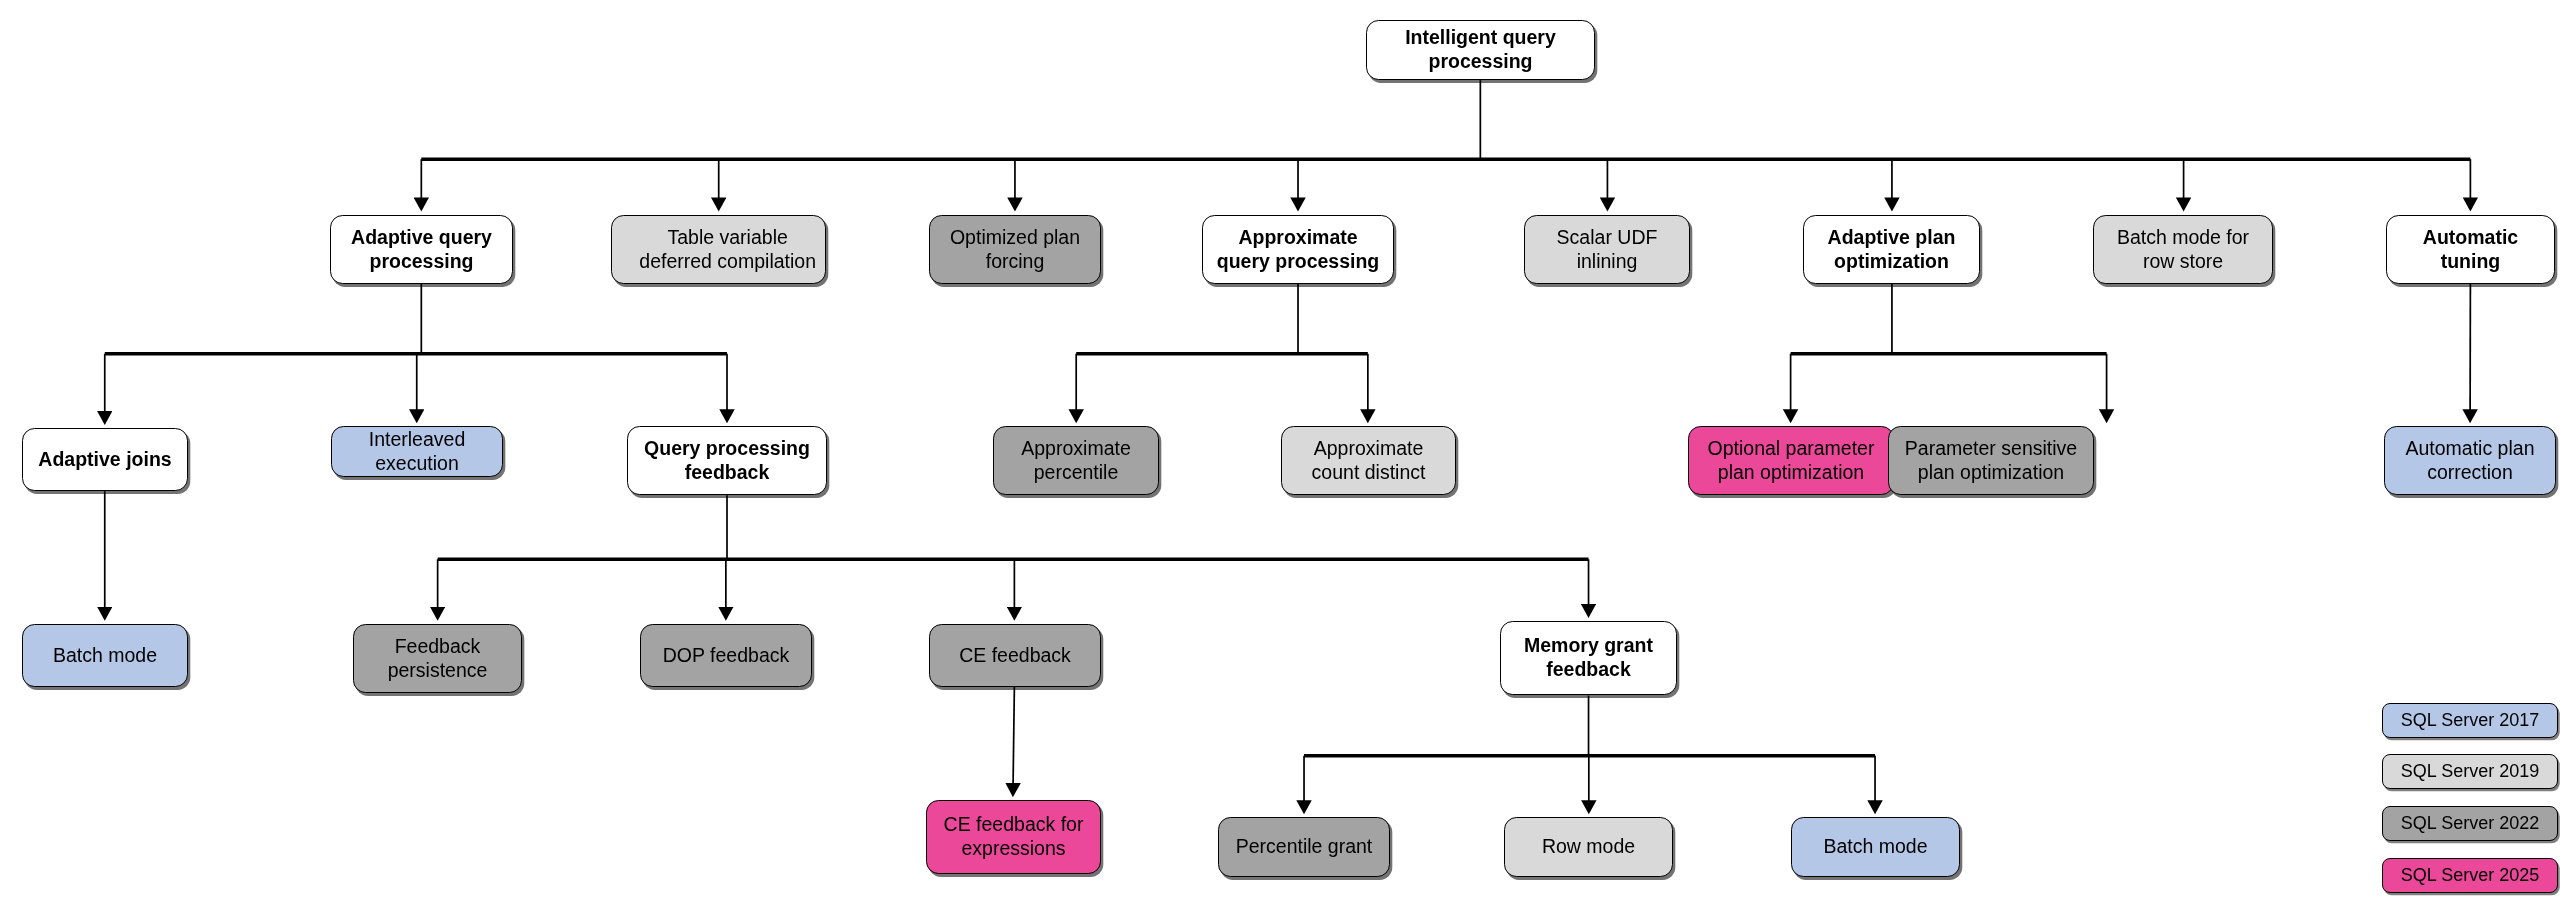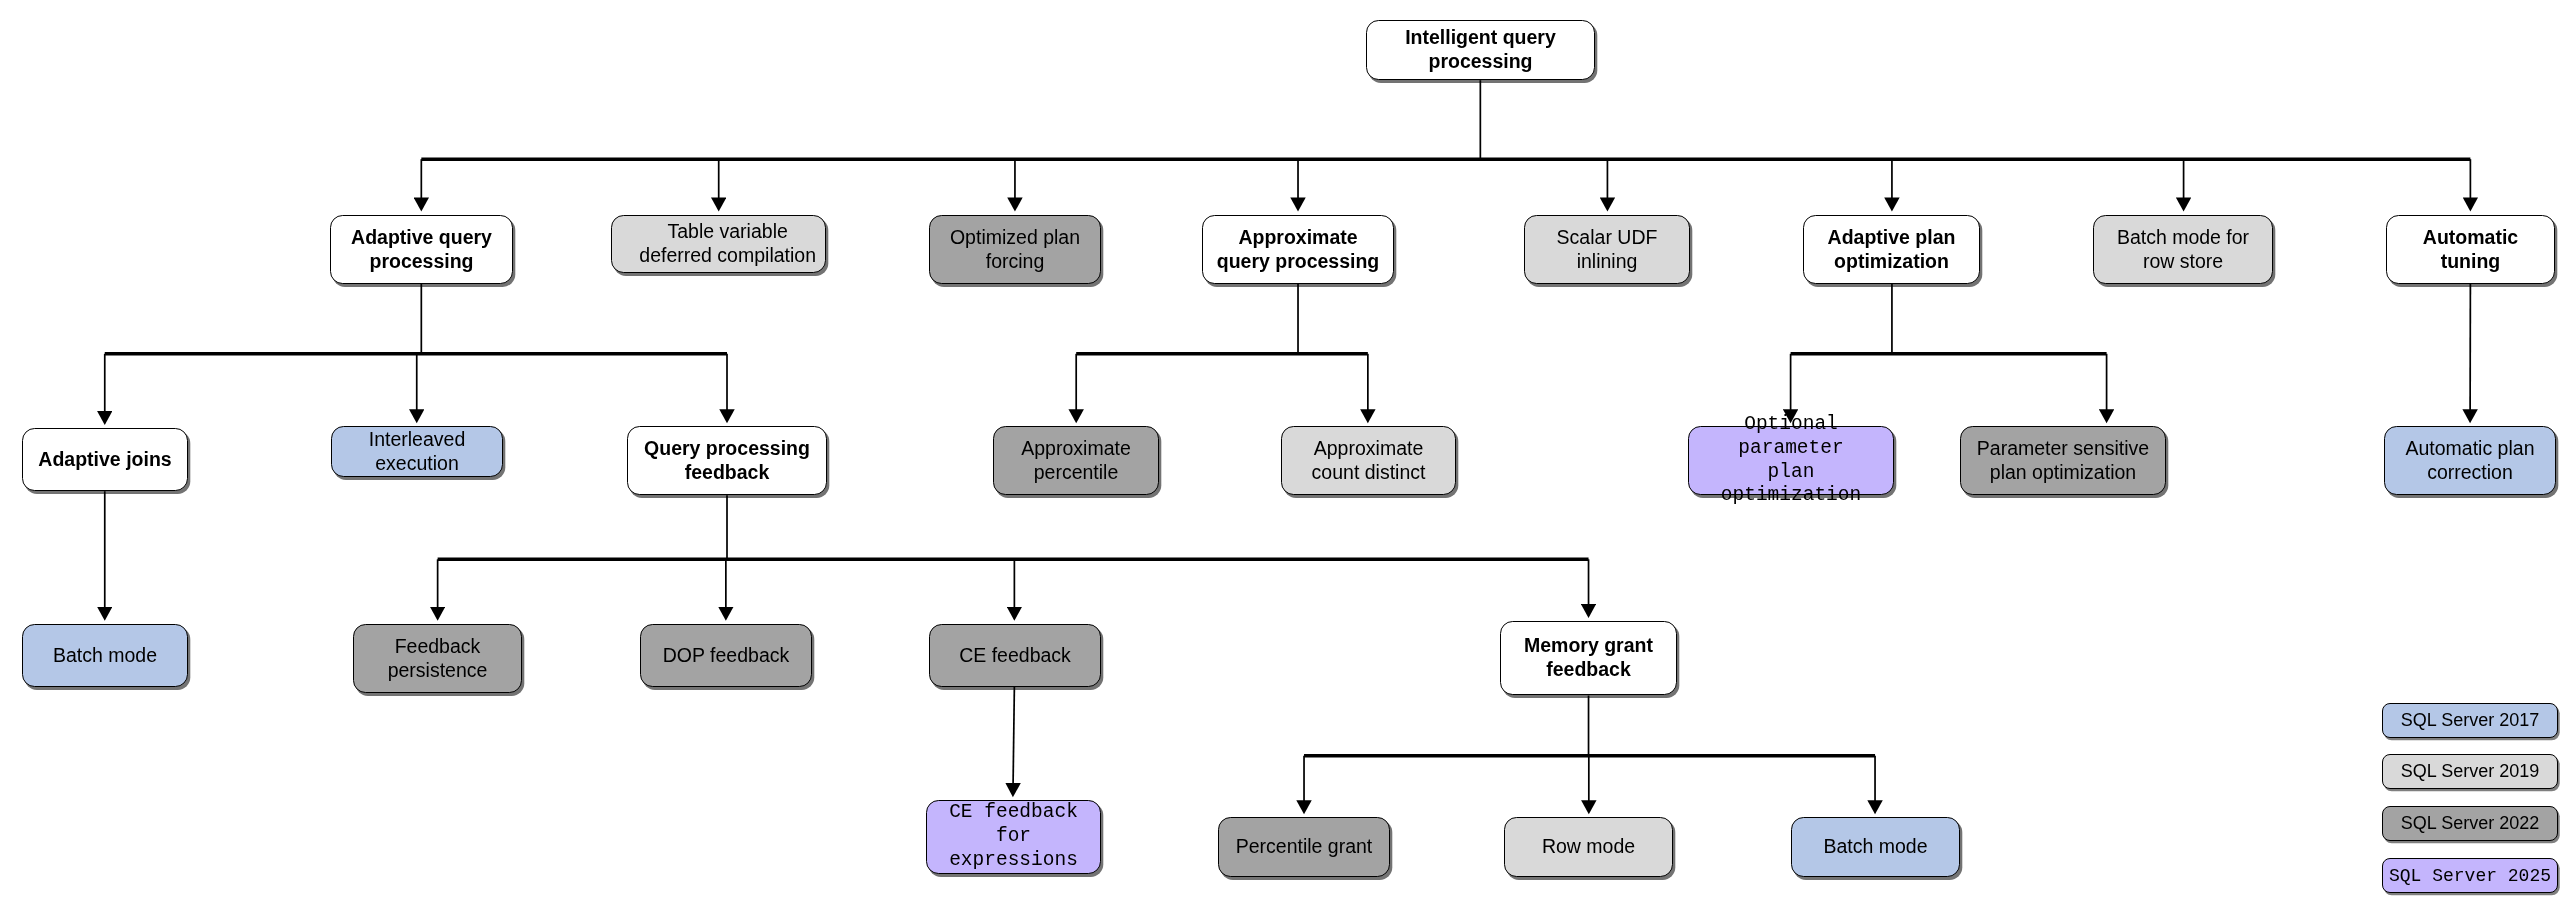"Table variable" div.node { height: 58px -> 69px }
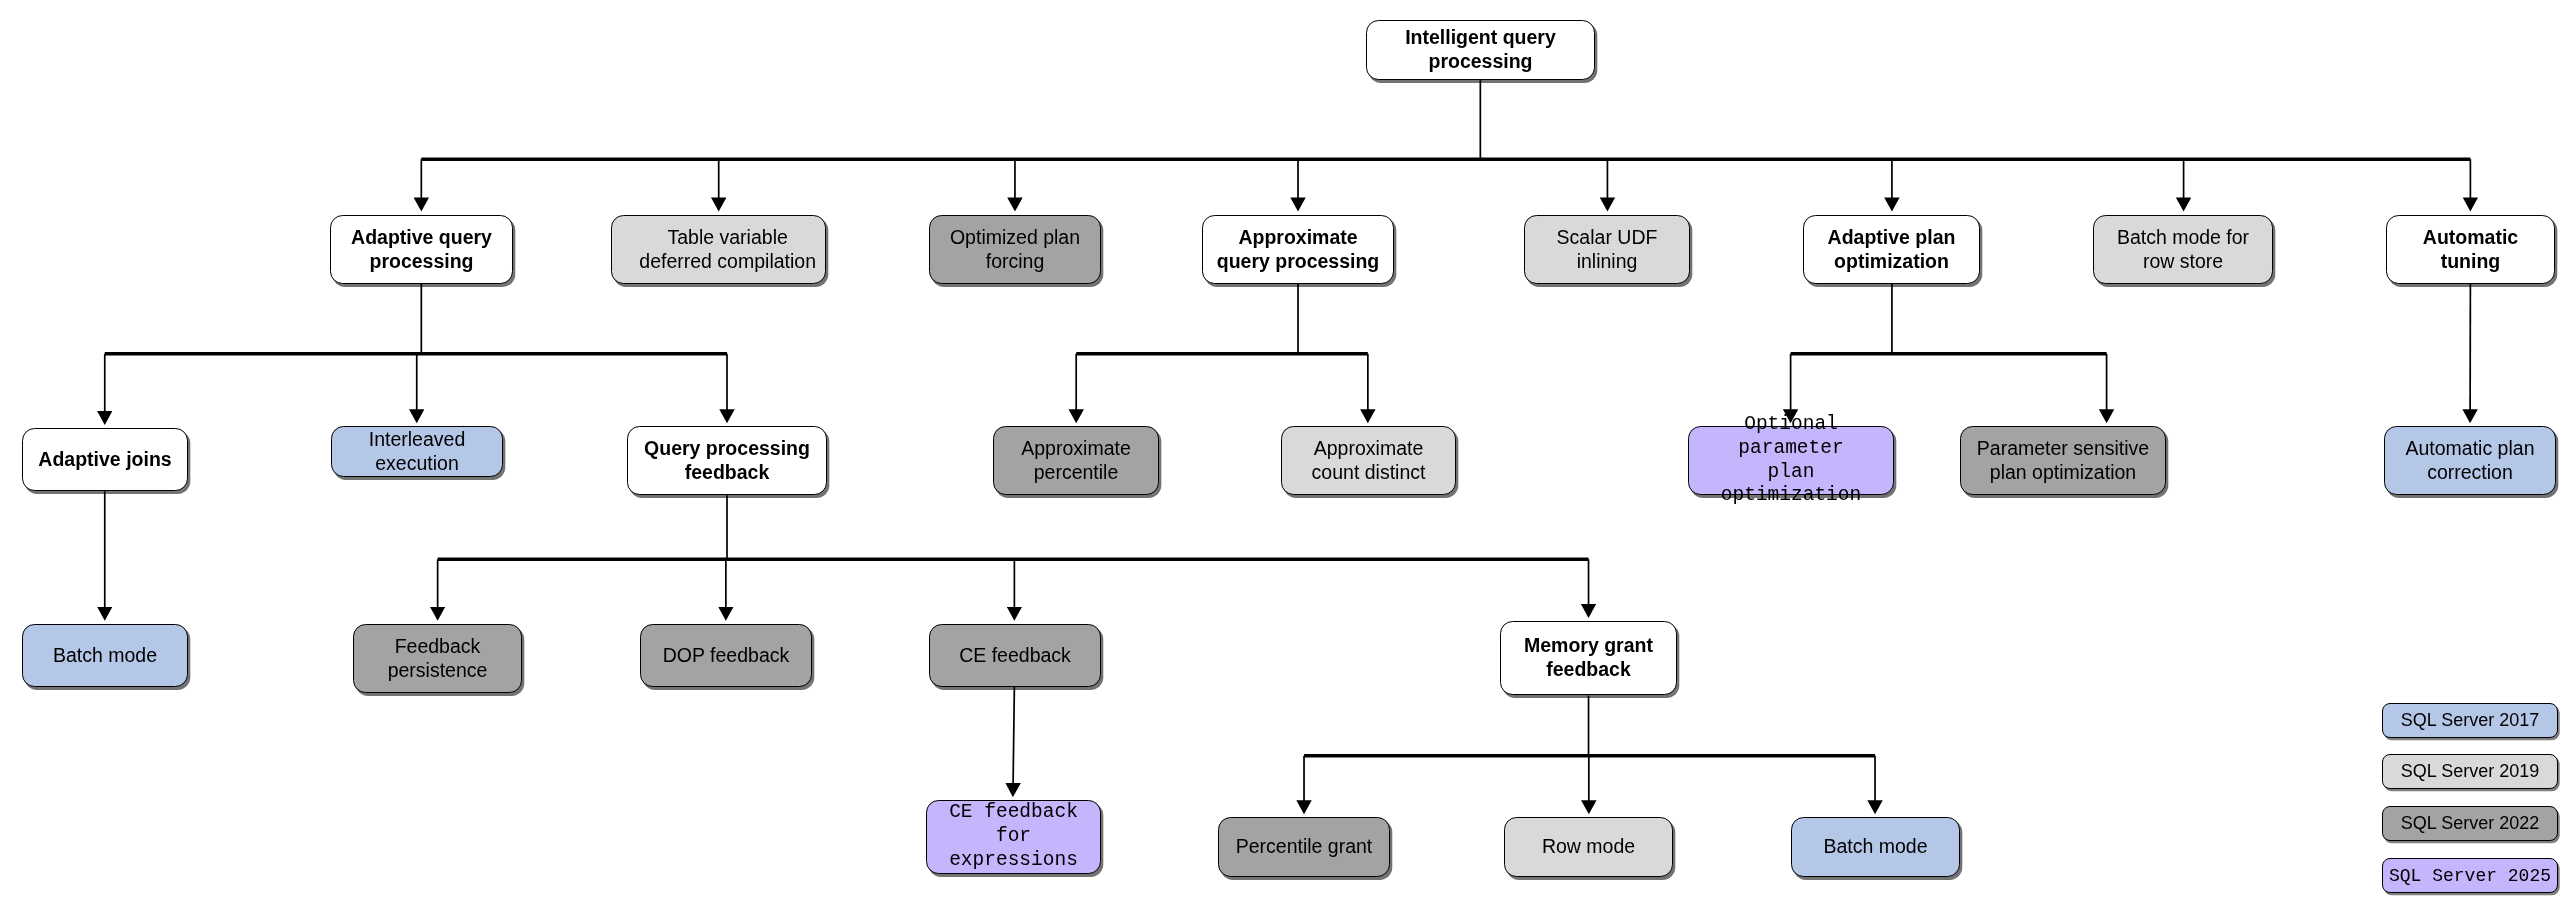"Optional parameter" .fill-green { background: #c4b5fd -> #ec4899; font-family: Liberation Mono, monospace -> none }
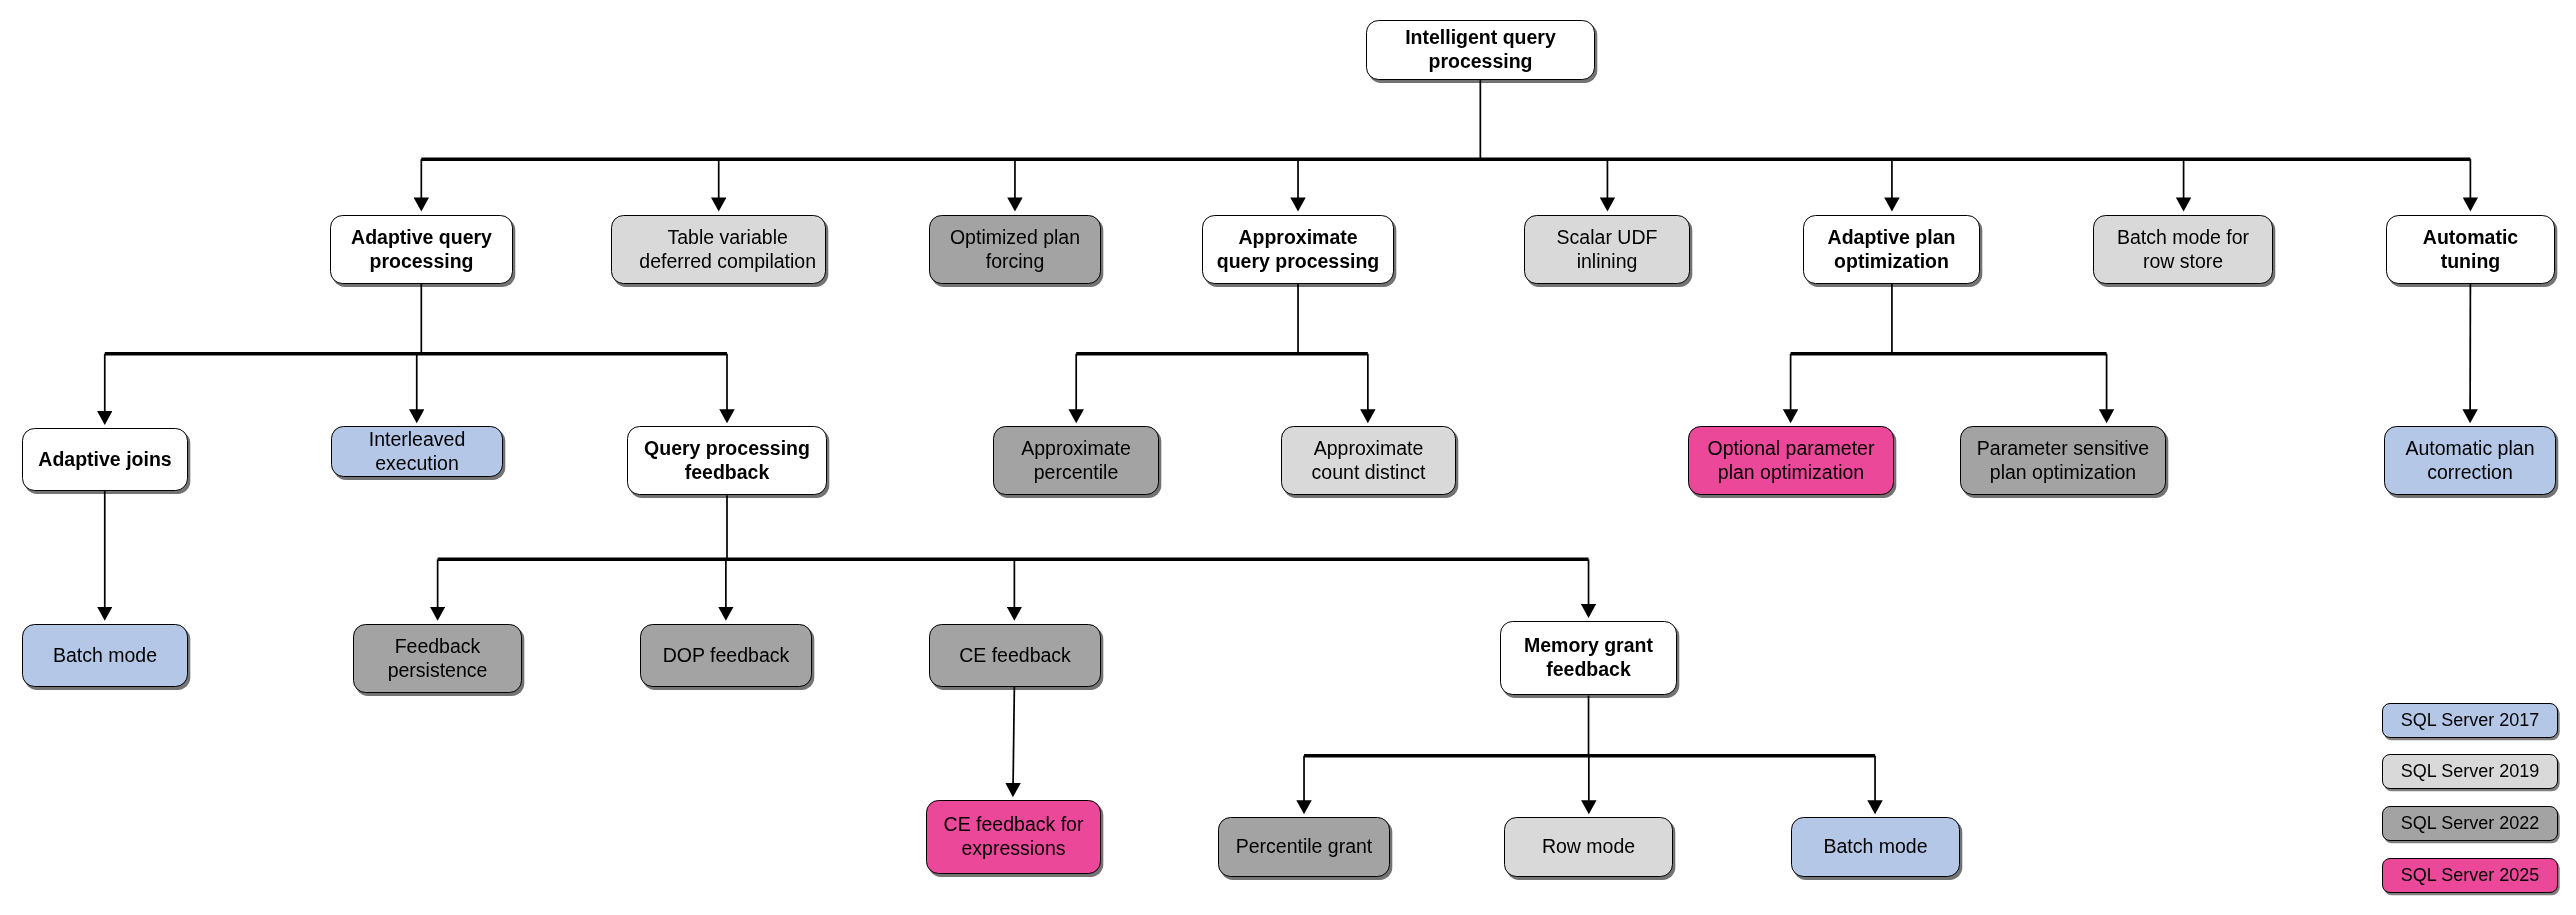"Parameter sensitive" div.node { left: 1960px -> 1888px }
